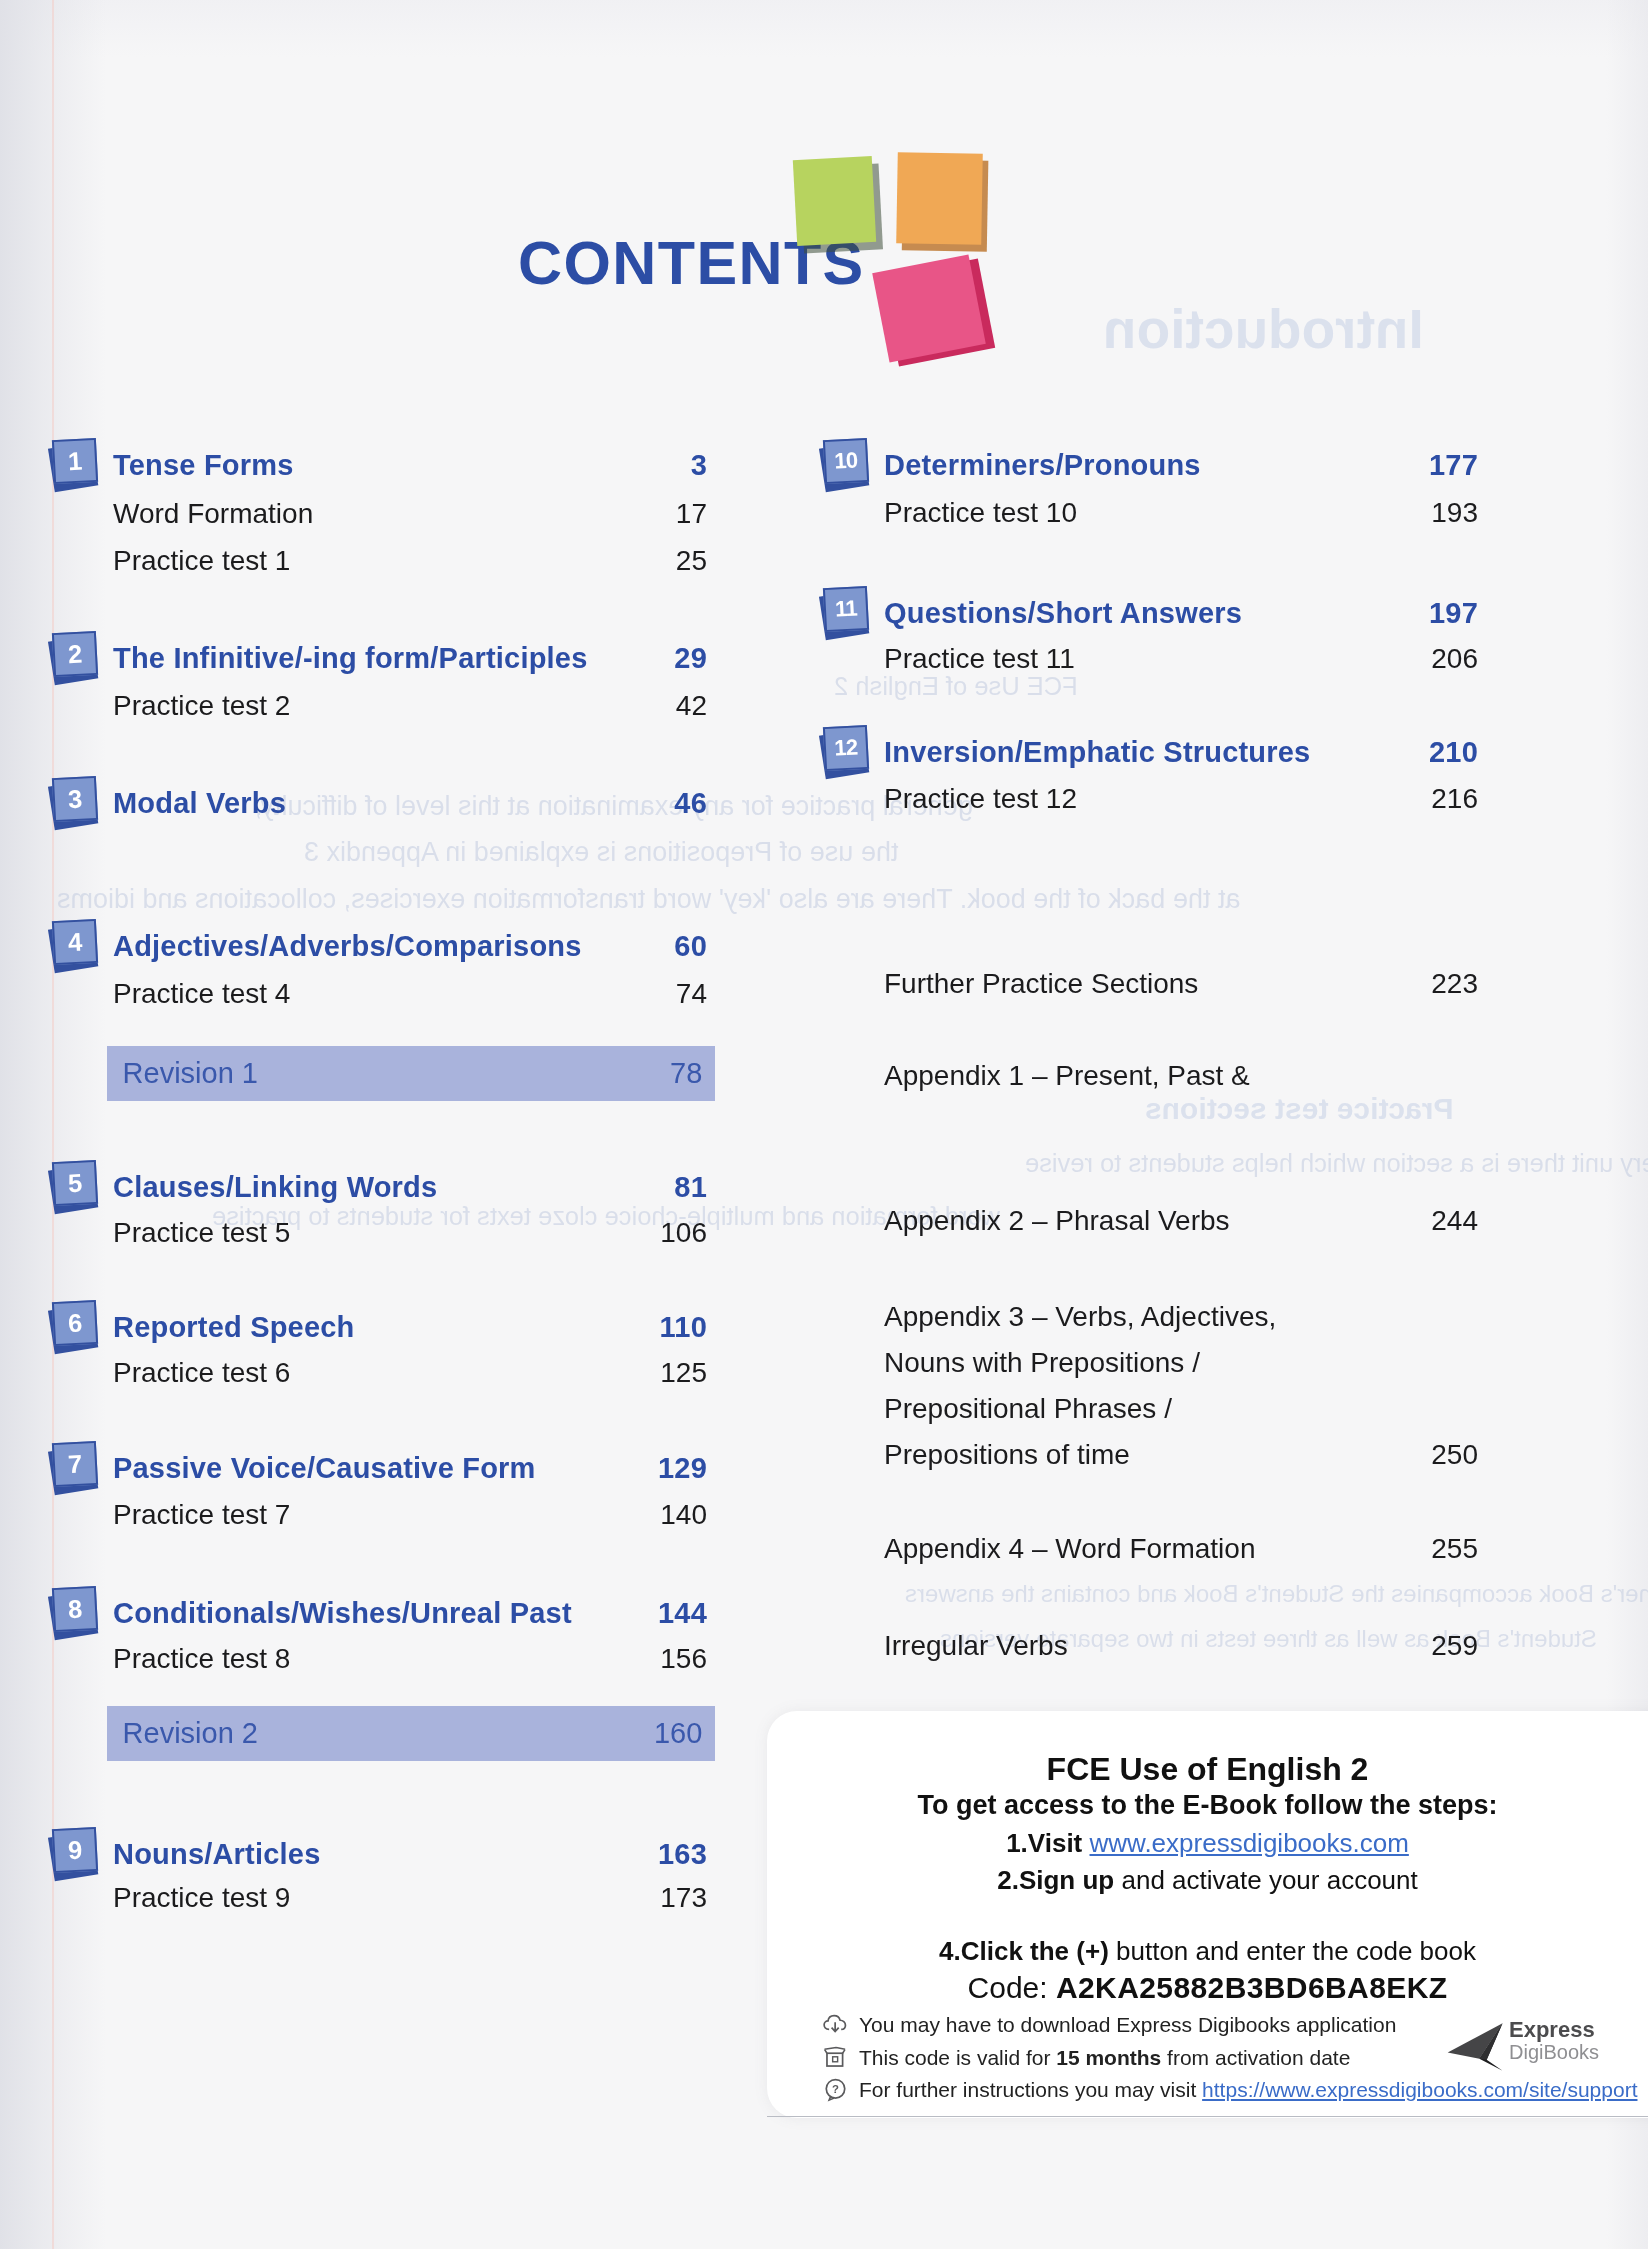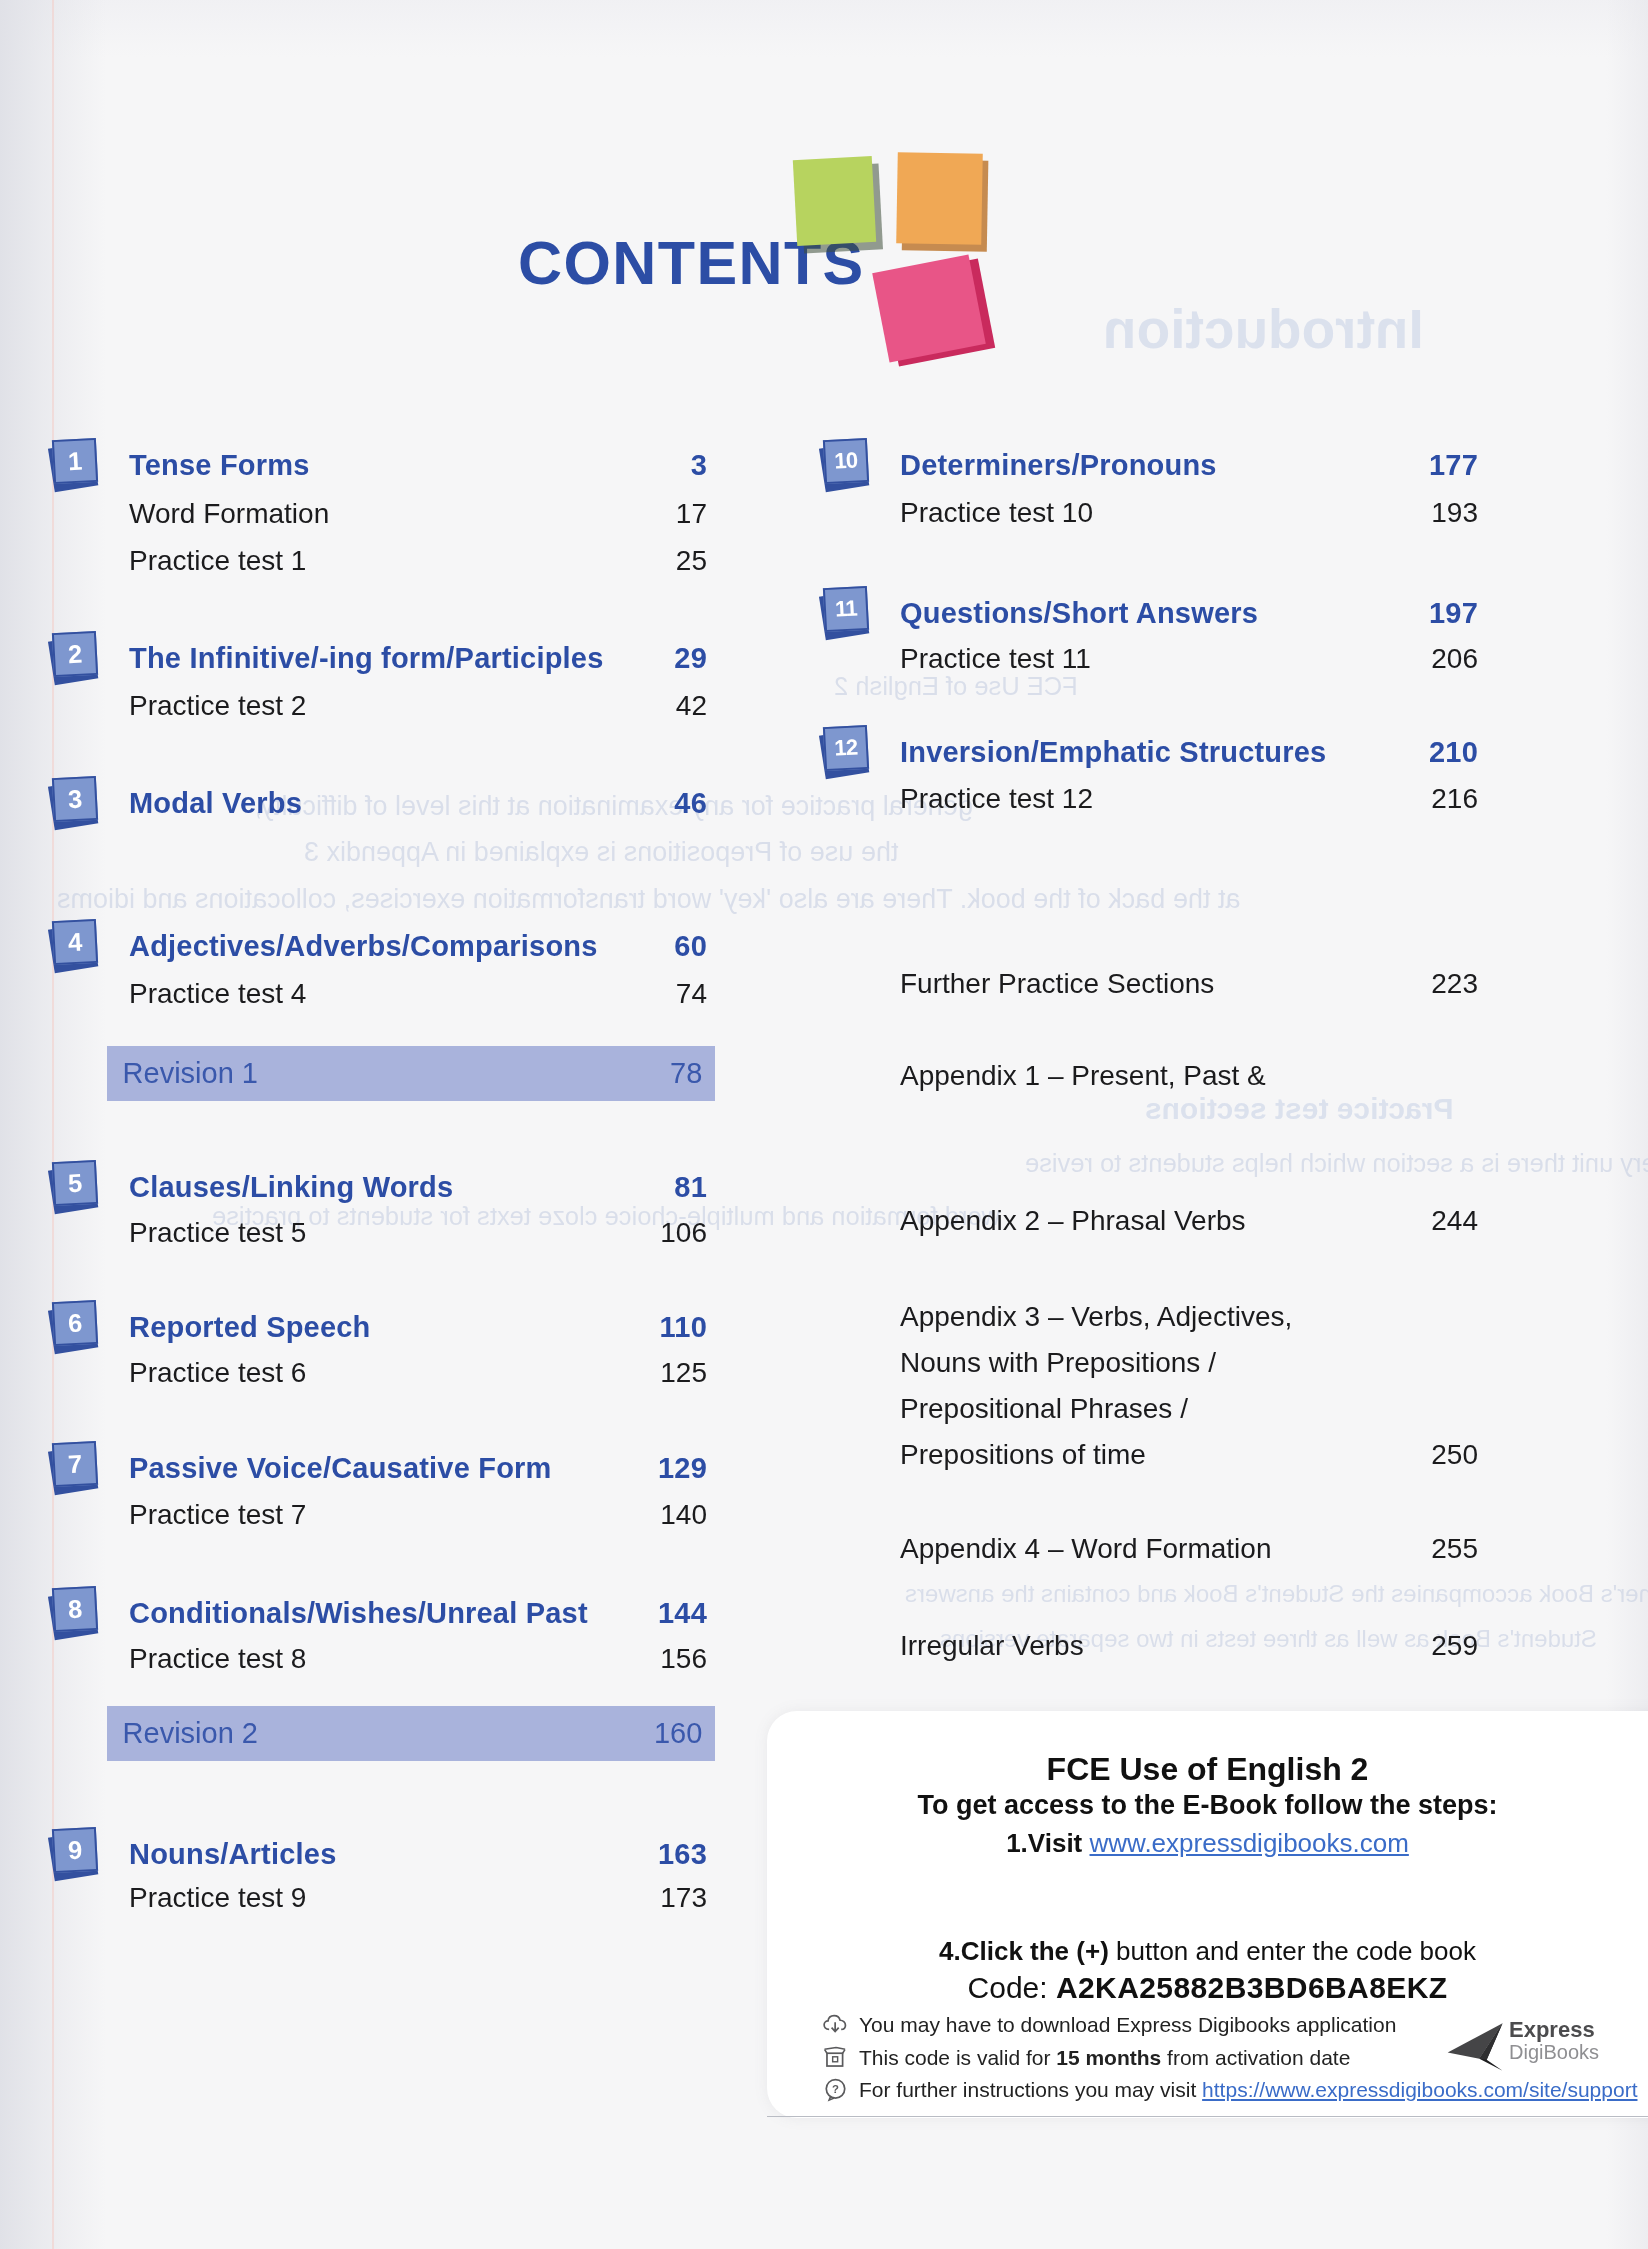"Tense Forms" .row .t { left: 76px -> 60px }
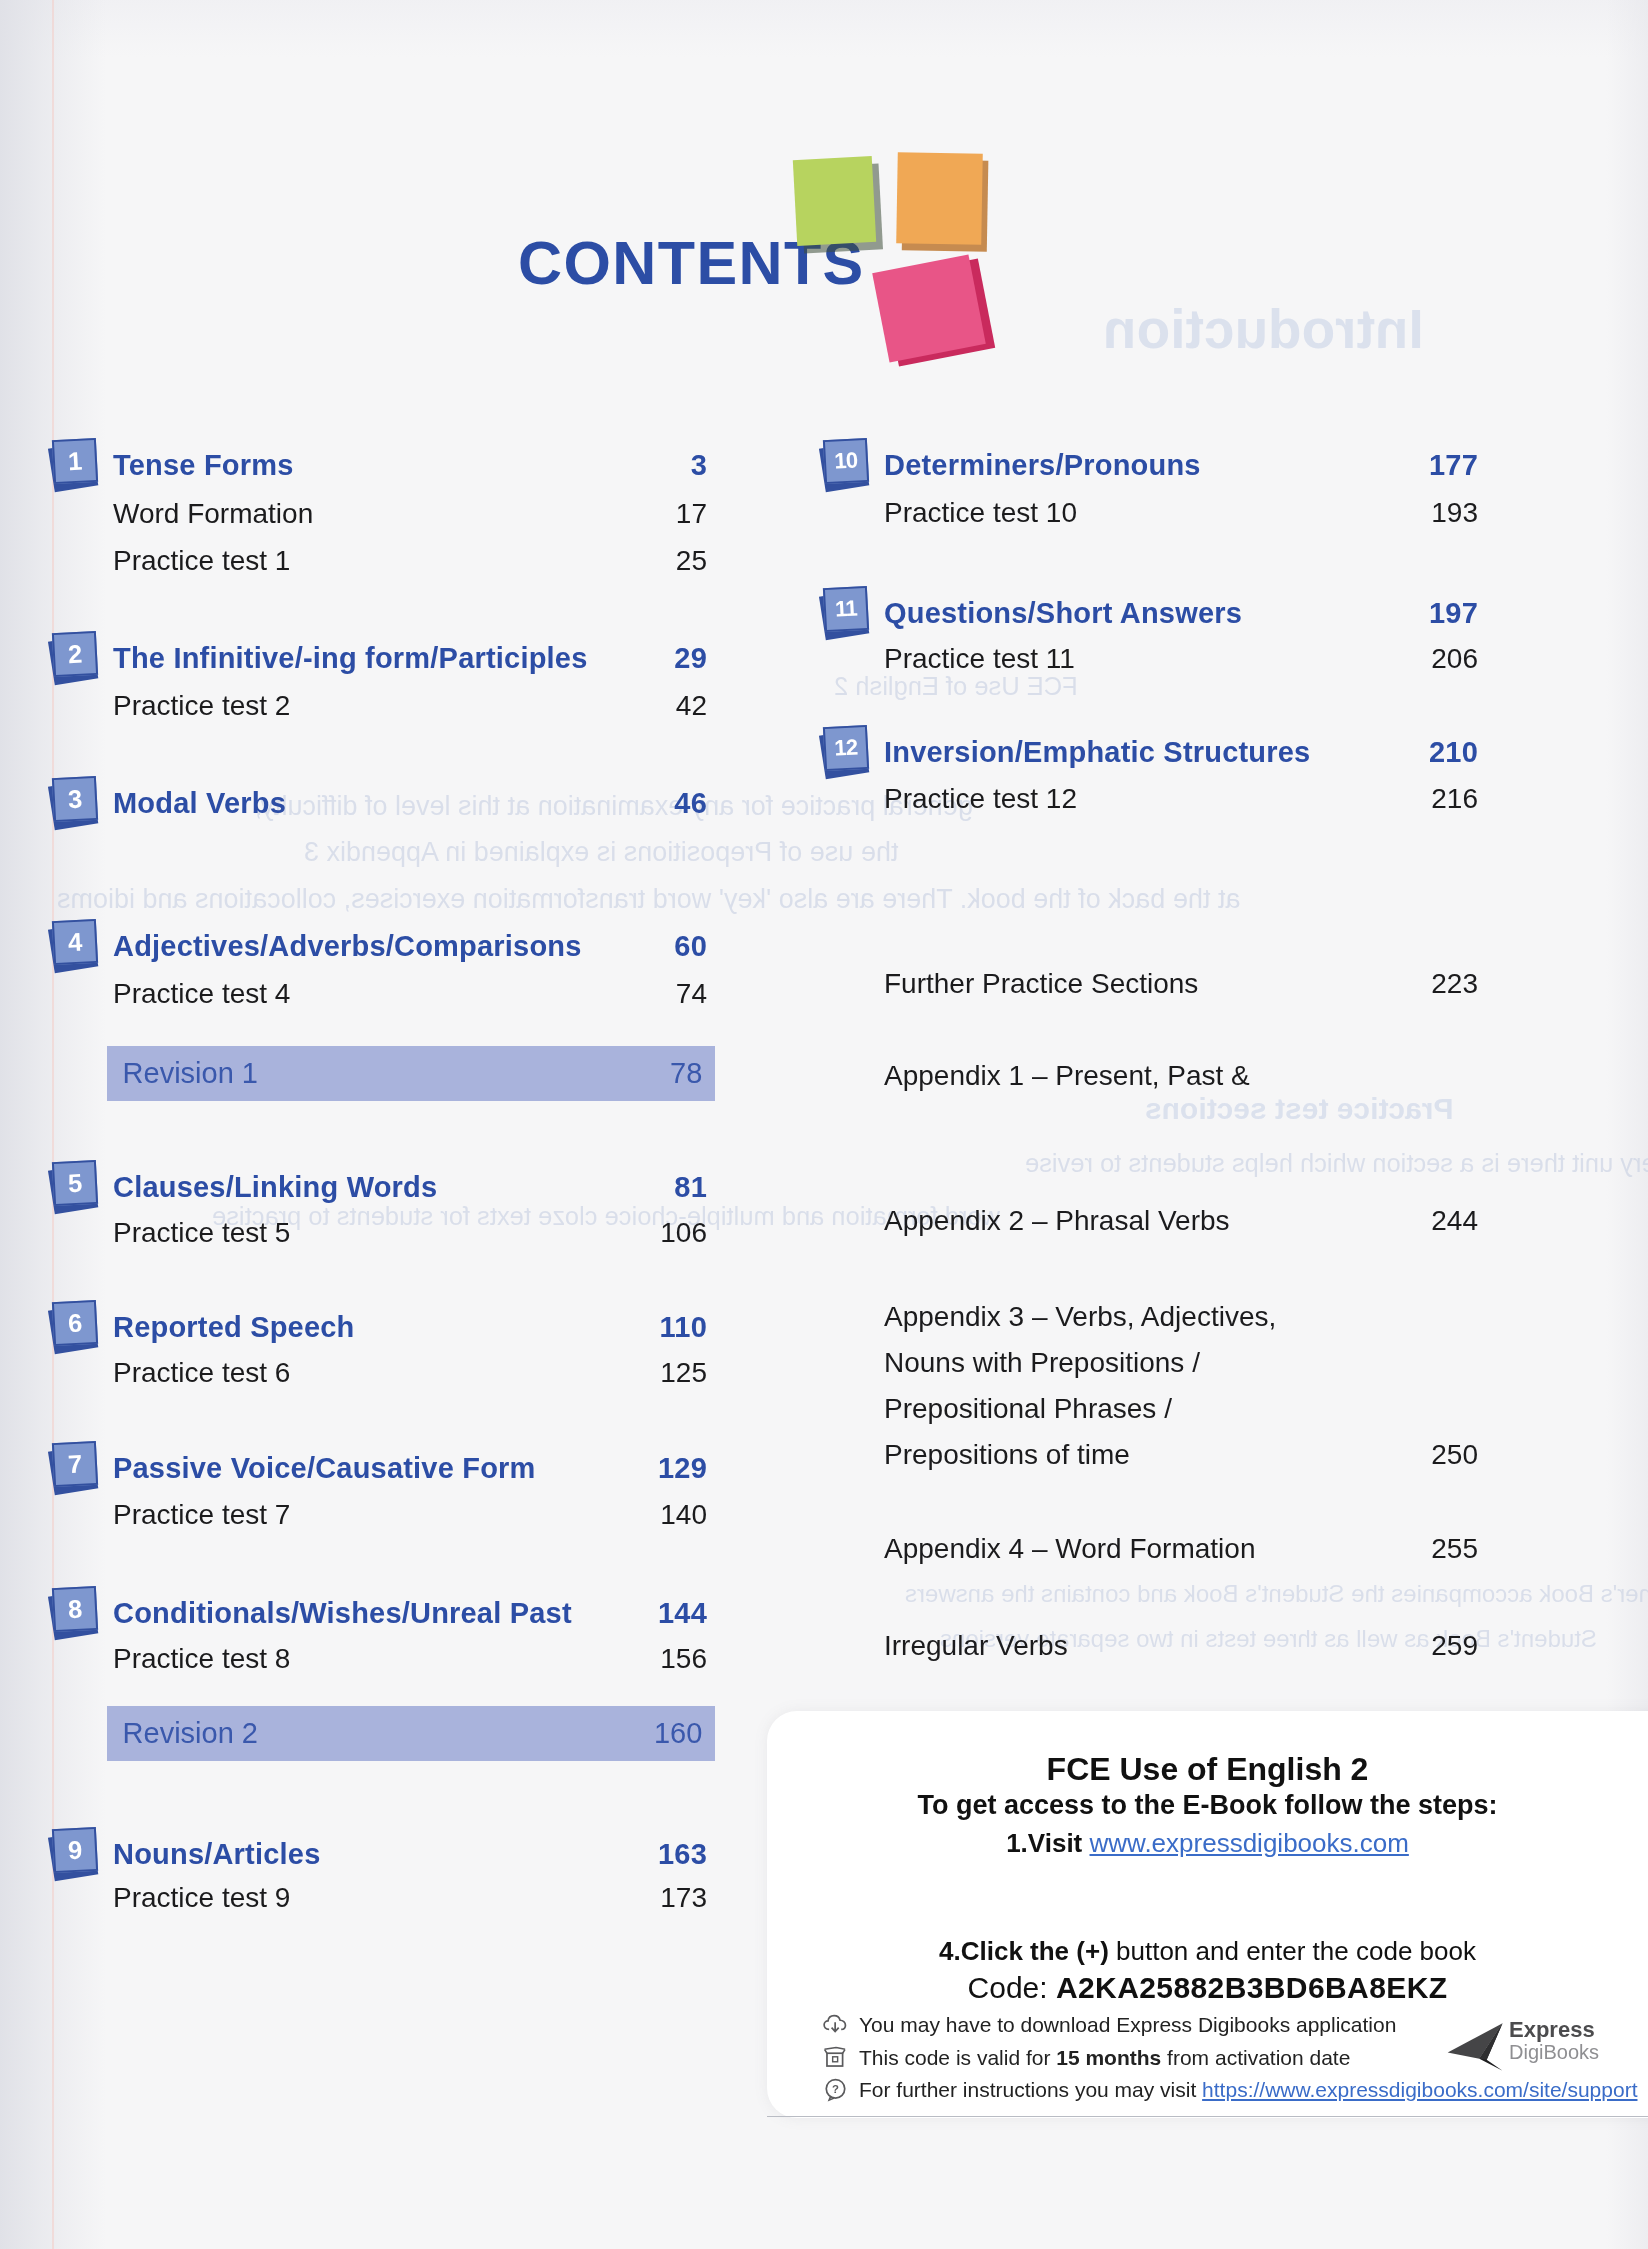"2.Sign up and activate your" div.erow { html: none -> <div> <span>2.Sign up</span><span> and activate your account</span> </div> }
